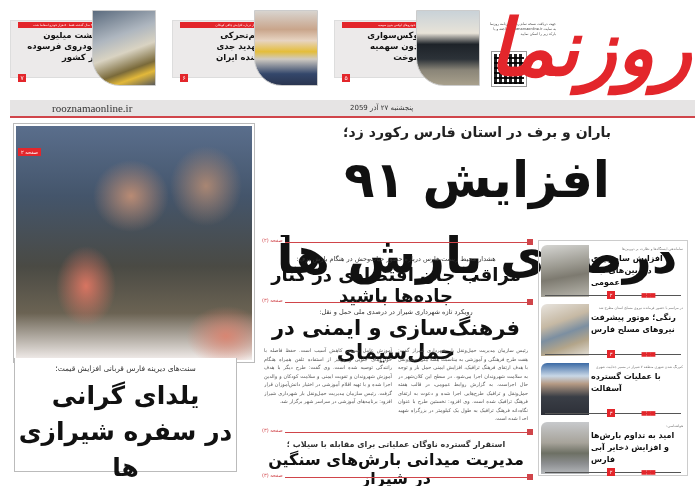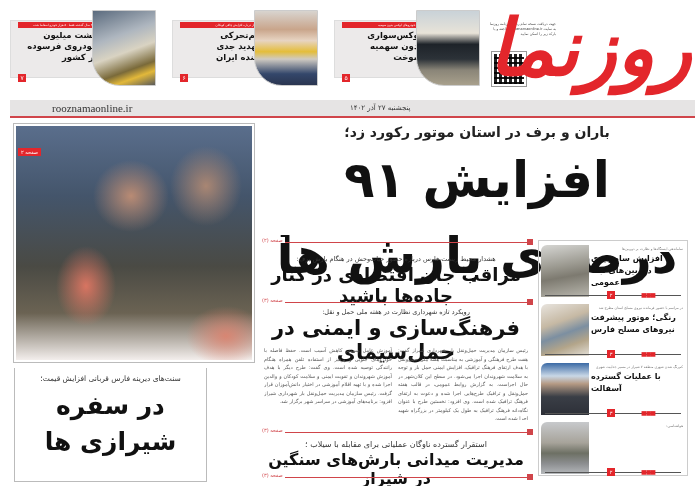"پنجشنبه ۲۷ آذر ۱۴۰۲" span { text: ۱۴۰۲ -> 2059 }
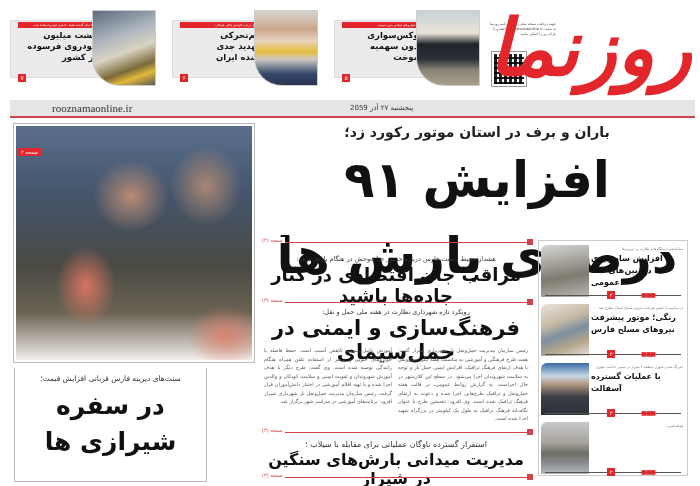"باران و برف در استان" div.subhead { text: موتور -> فارس }
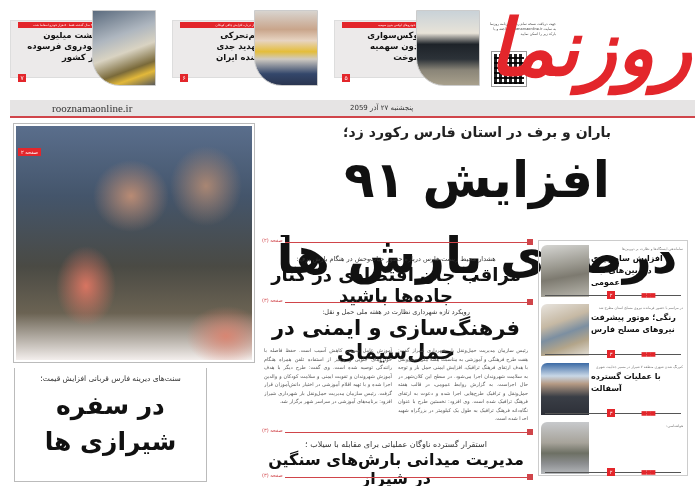"رویکرد تازه شهرداری نظارت در" div.kick2 { text: نظارت در هفته -> شیراز در درصدی }
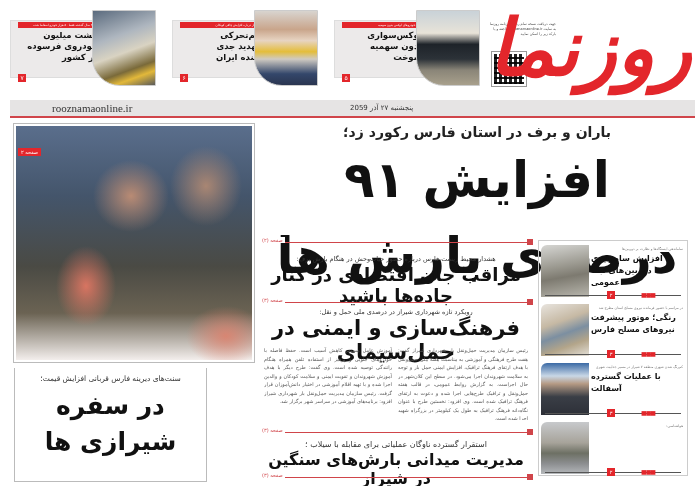"سنت‌های دیرینه فارس قربانی افزایش" .leftbox { top: 368px -> 358px; width: 193px -> 223px }
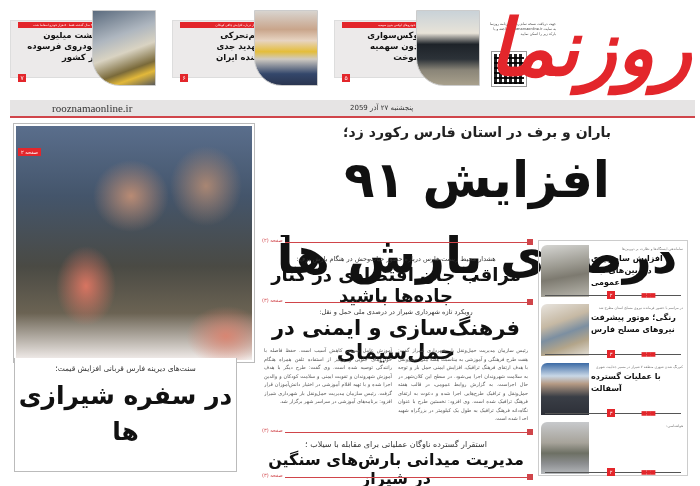"یلدای گرانی" div { html: none -> <div>یلدای گرانی</div> }
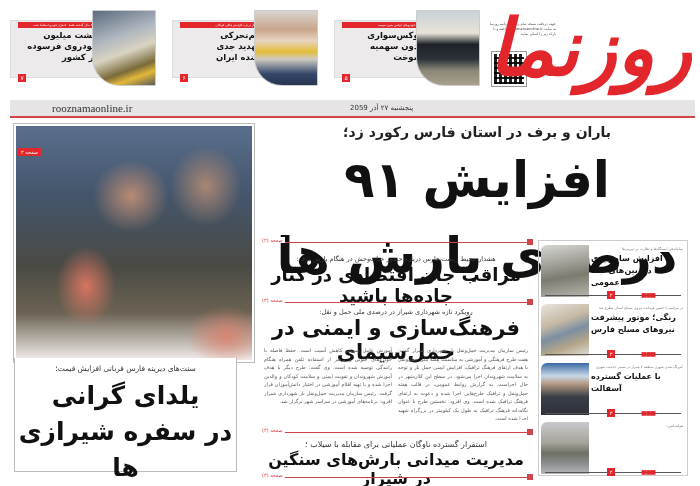"امید به تداوم بارش‌ها" div.t { html: none -> <div> <div>امید به تداوم بارش‌ها</div> <div>و افزایش ذخایر آبی فارس</div> </div> }
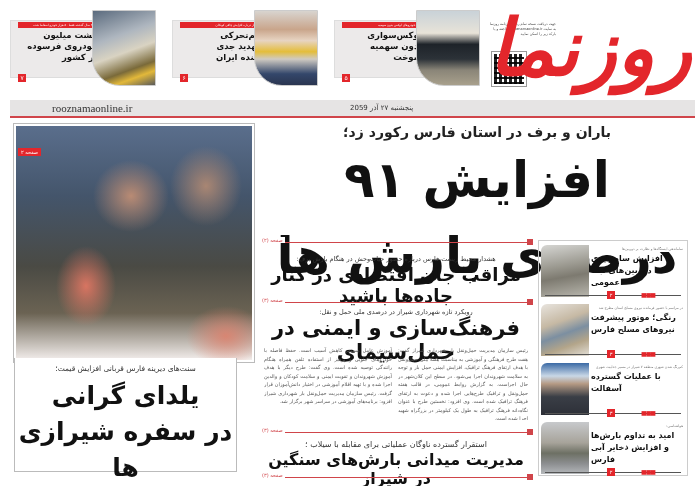"استقرار گسترده ناوگان عملیاتی برای" div.kick2 { font-weight: normal -> bold }
